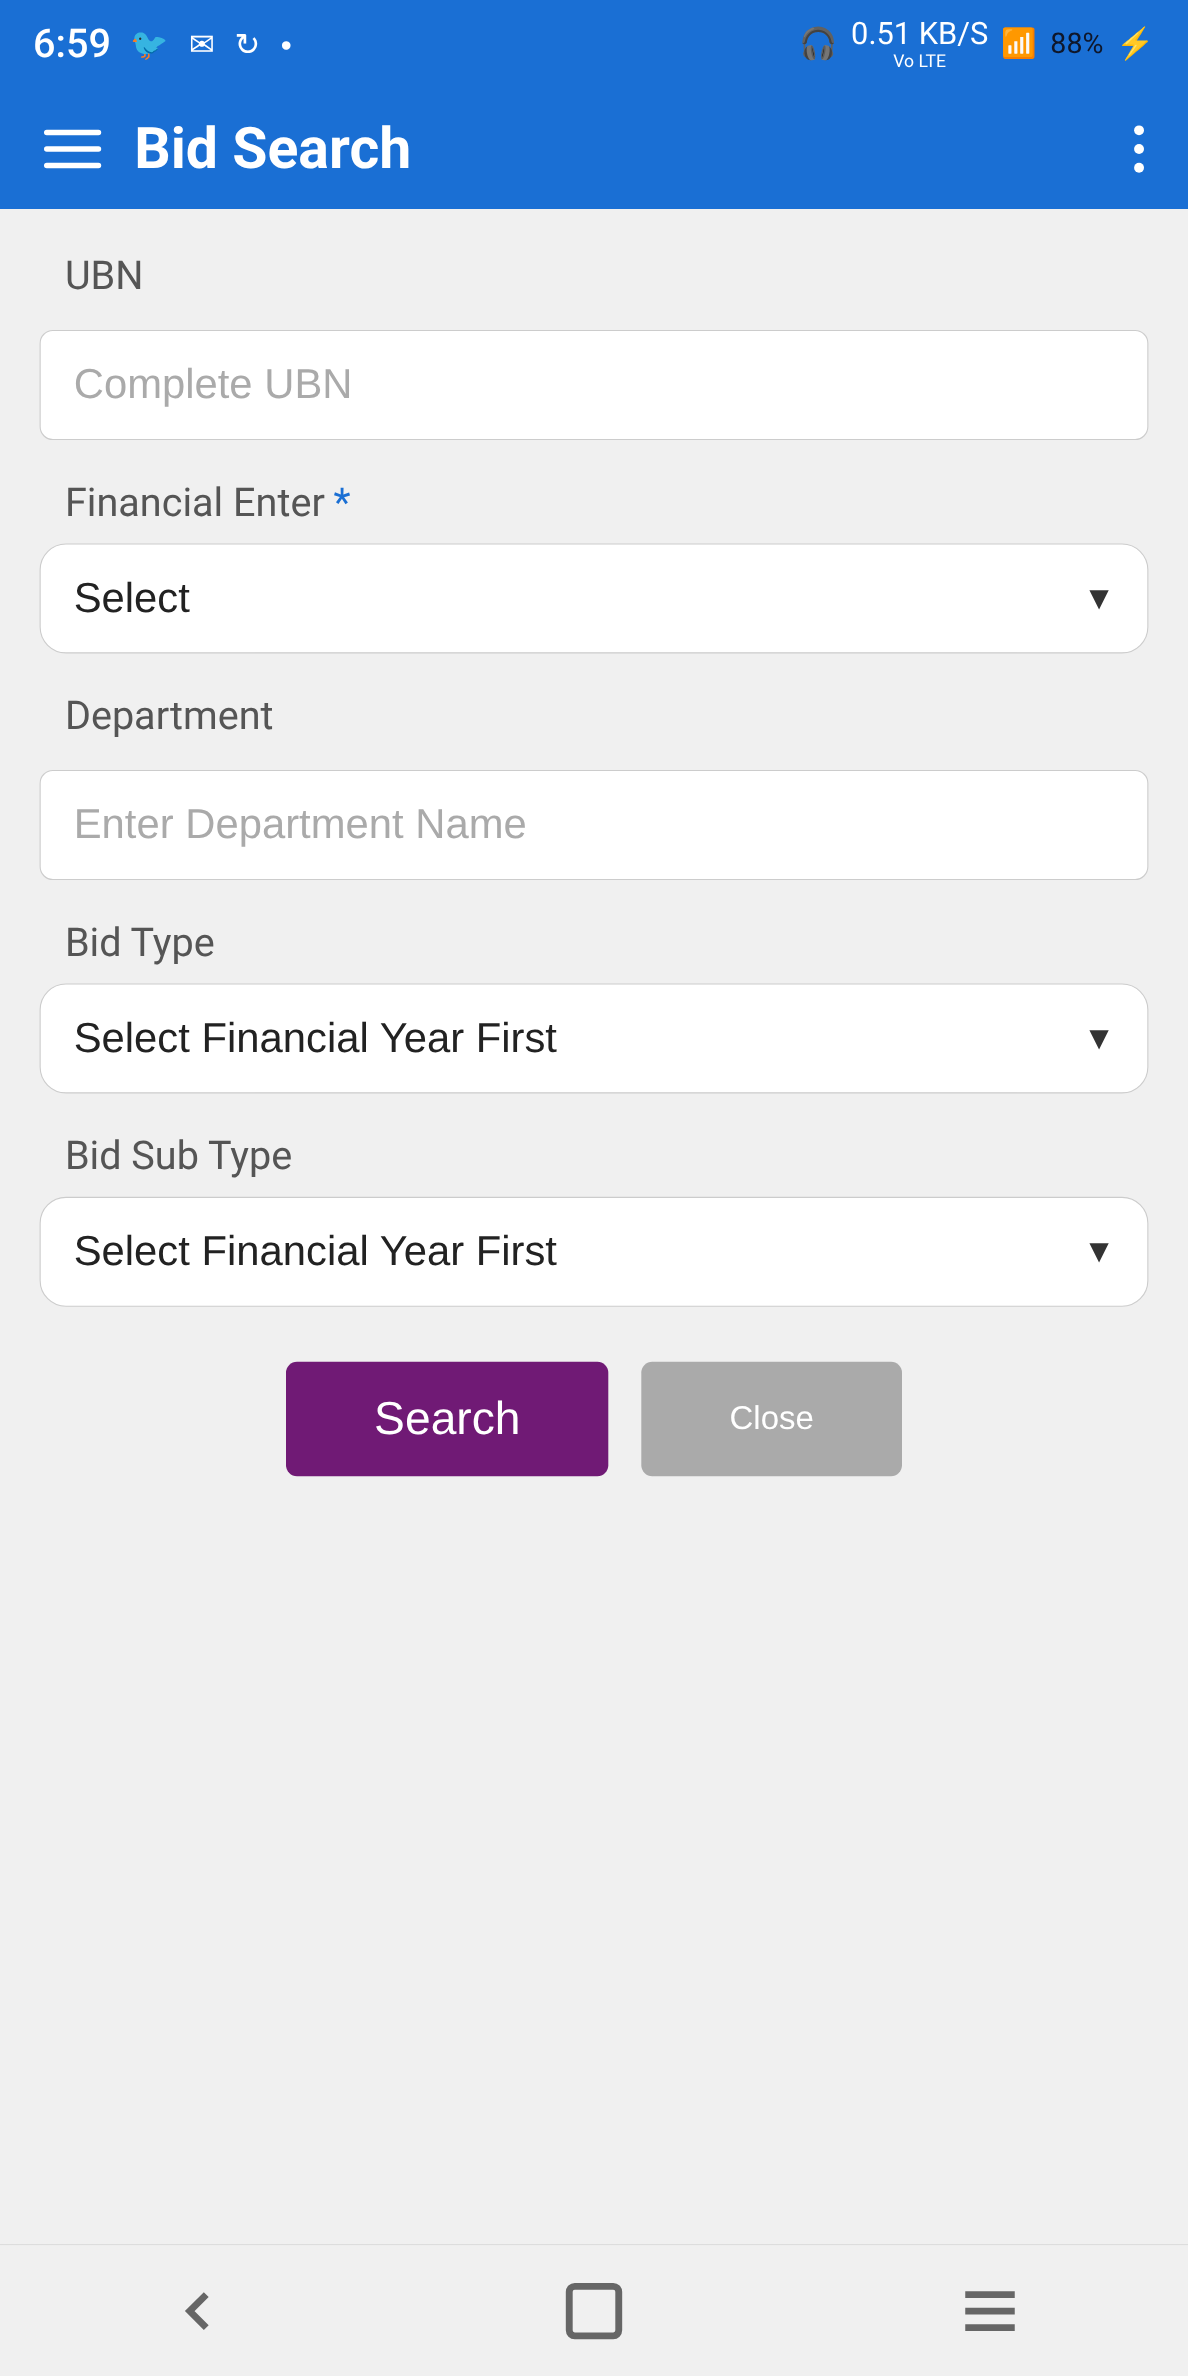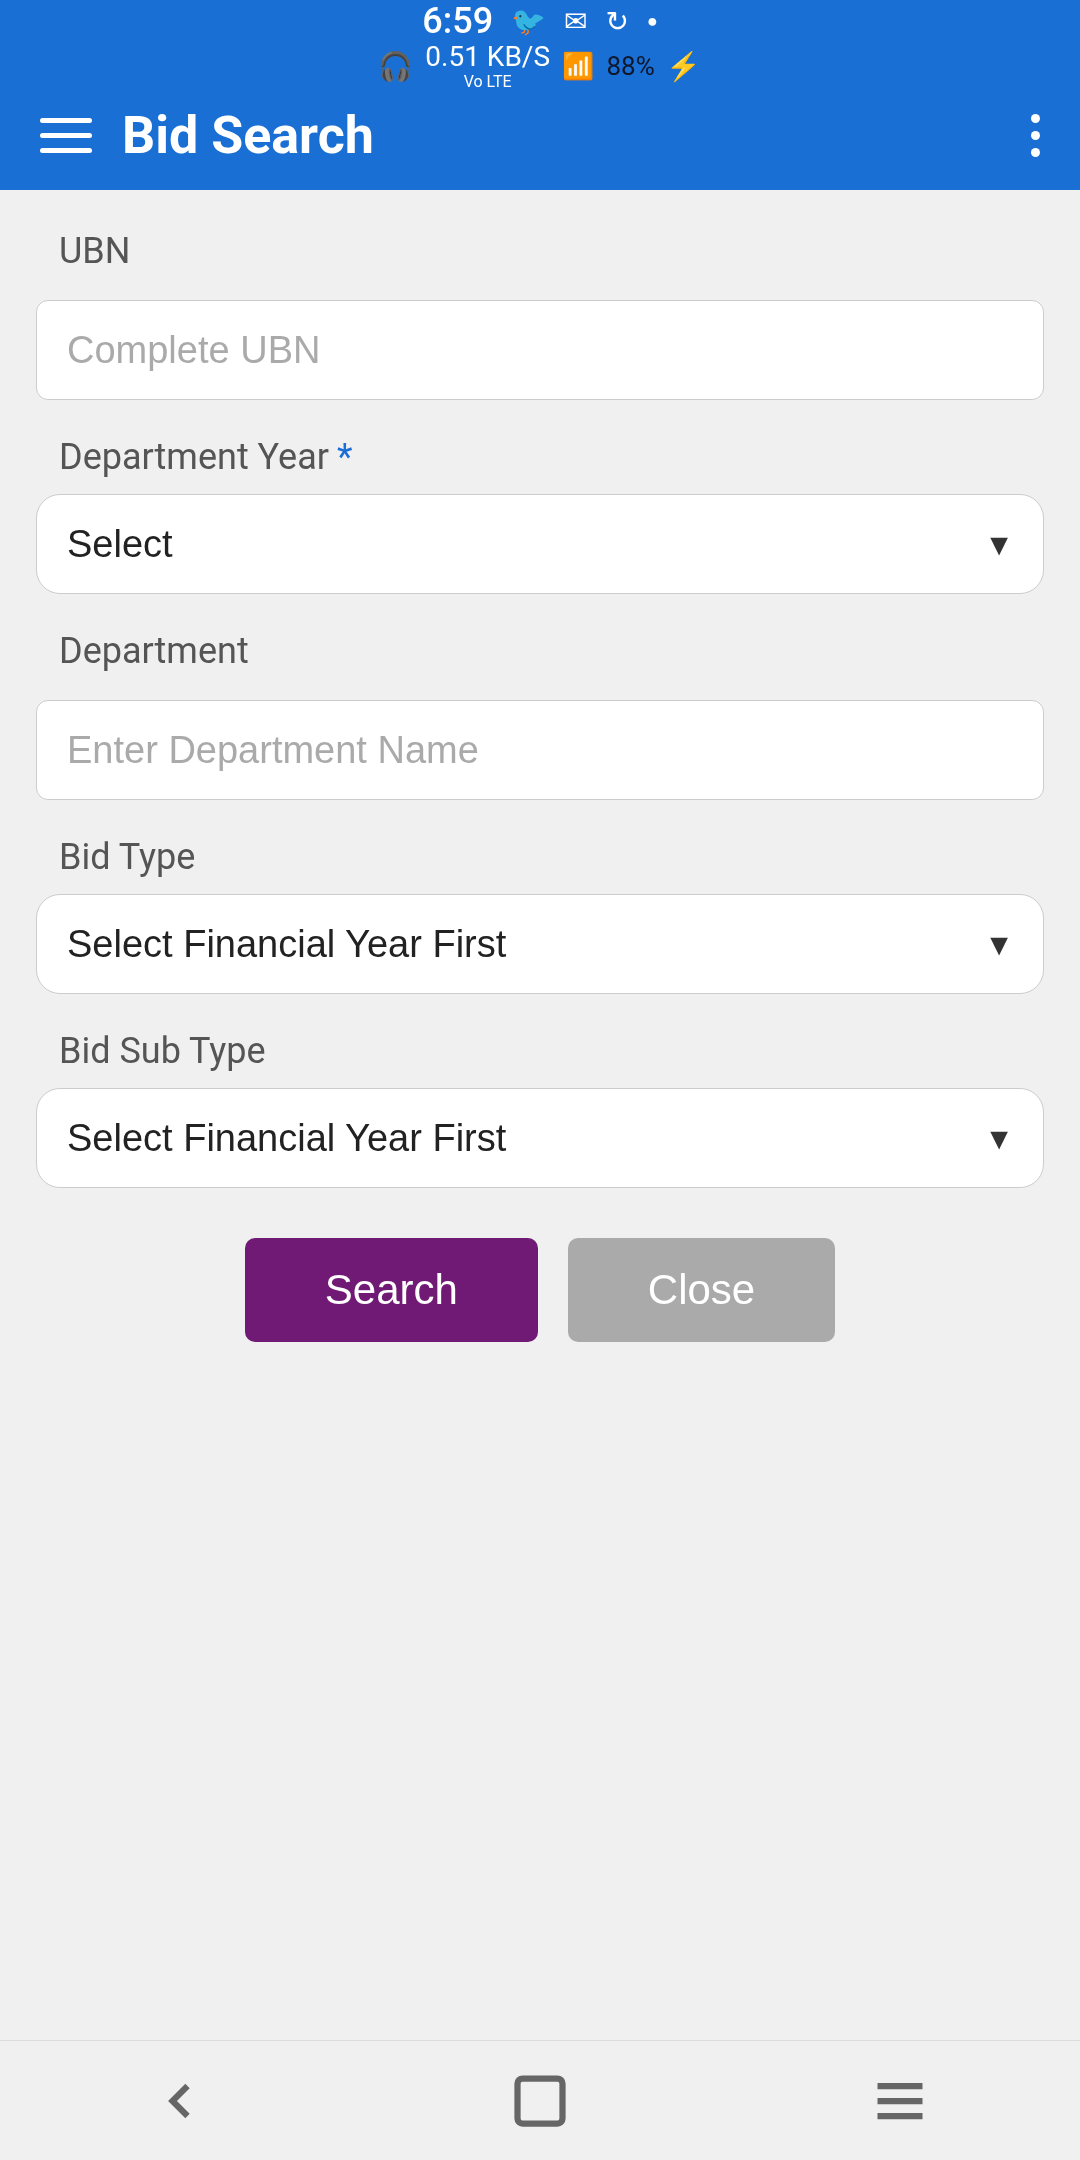"6:59" .status-bar { flex-direction: column -> none }
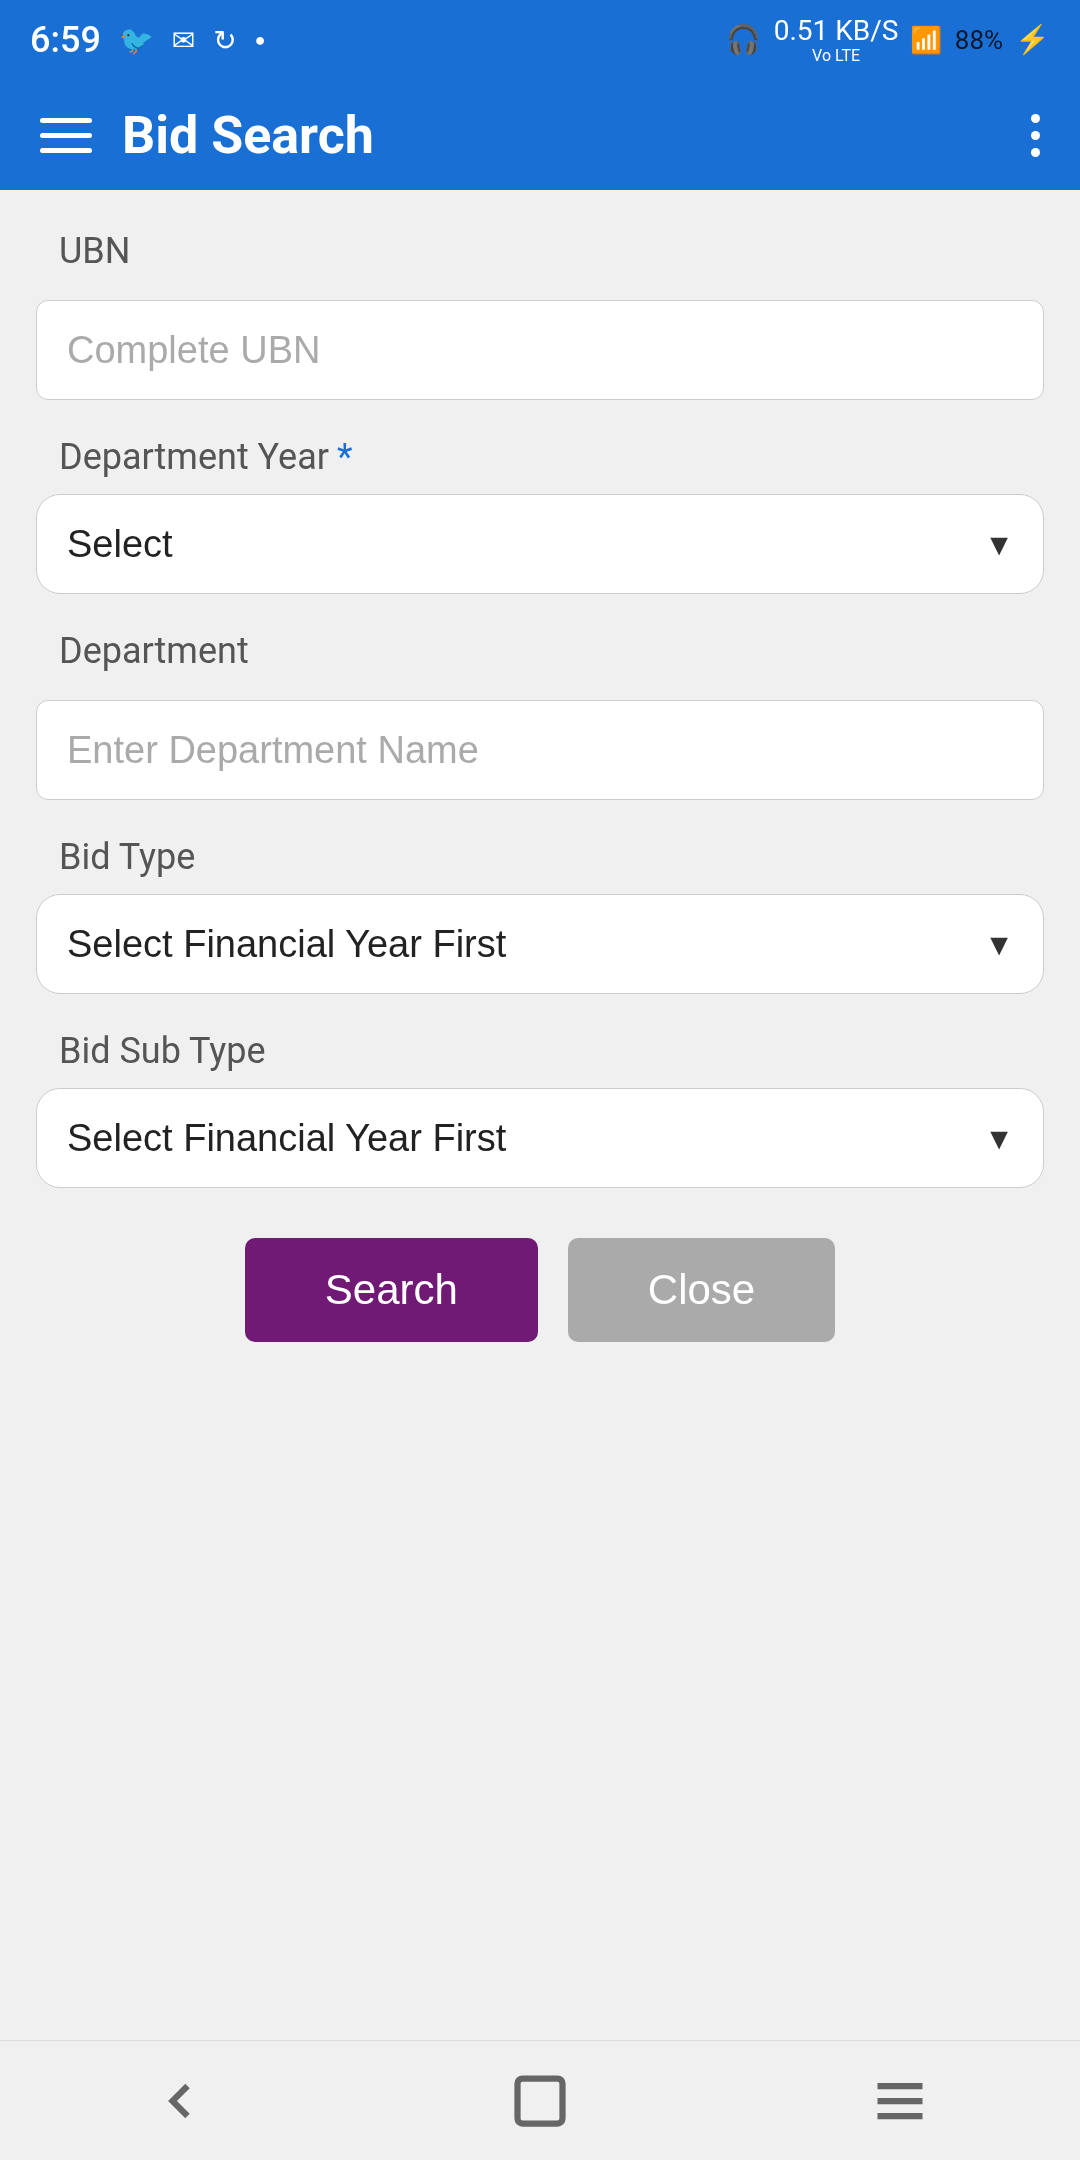"Department Year" span { text: Department Year -> Financial Enter }
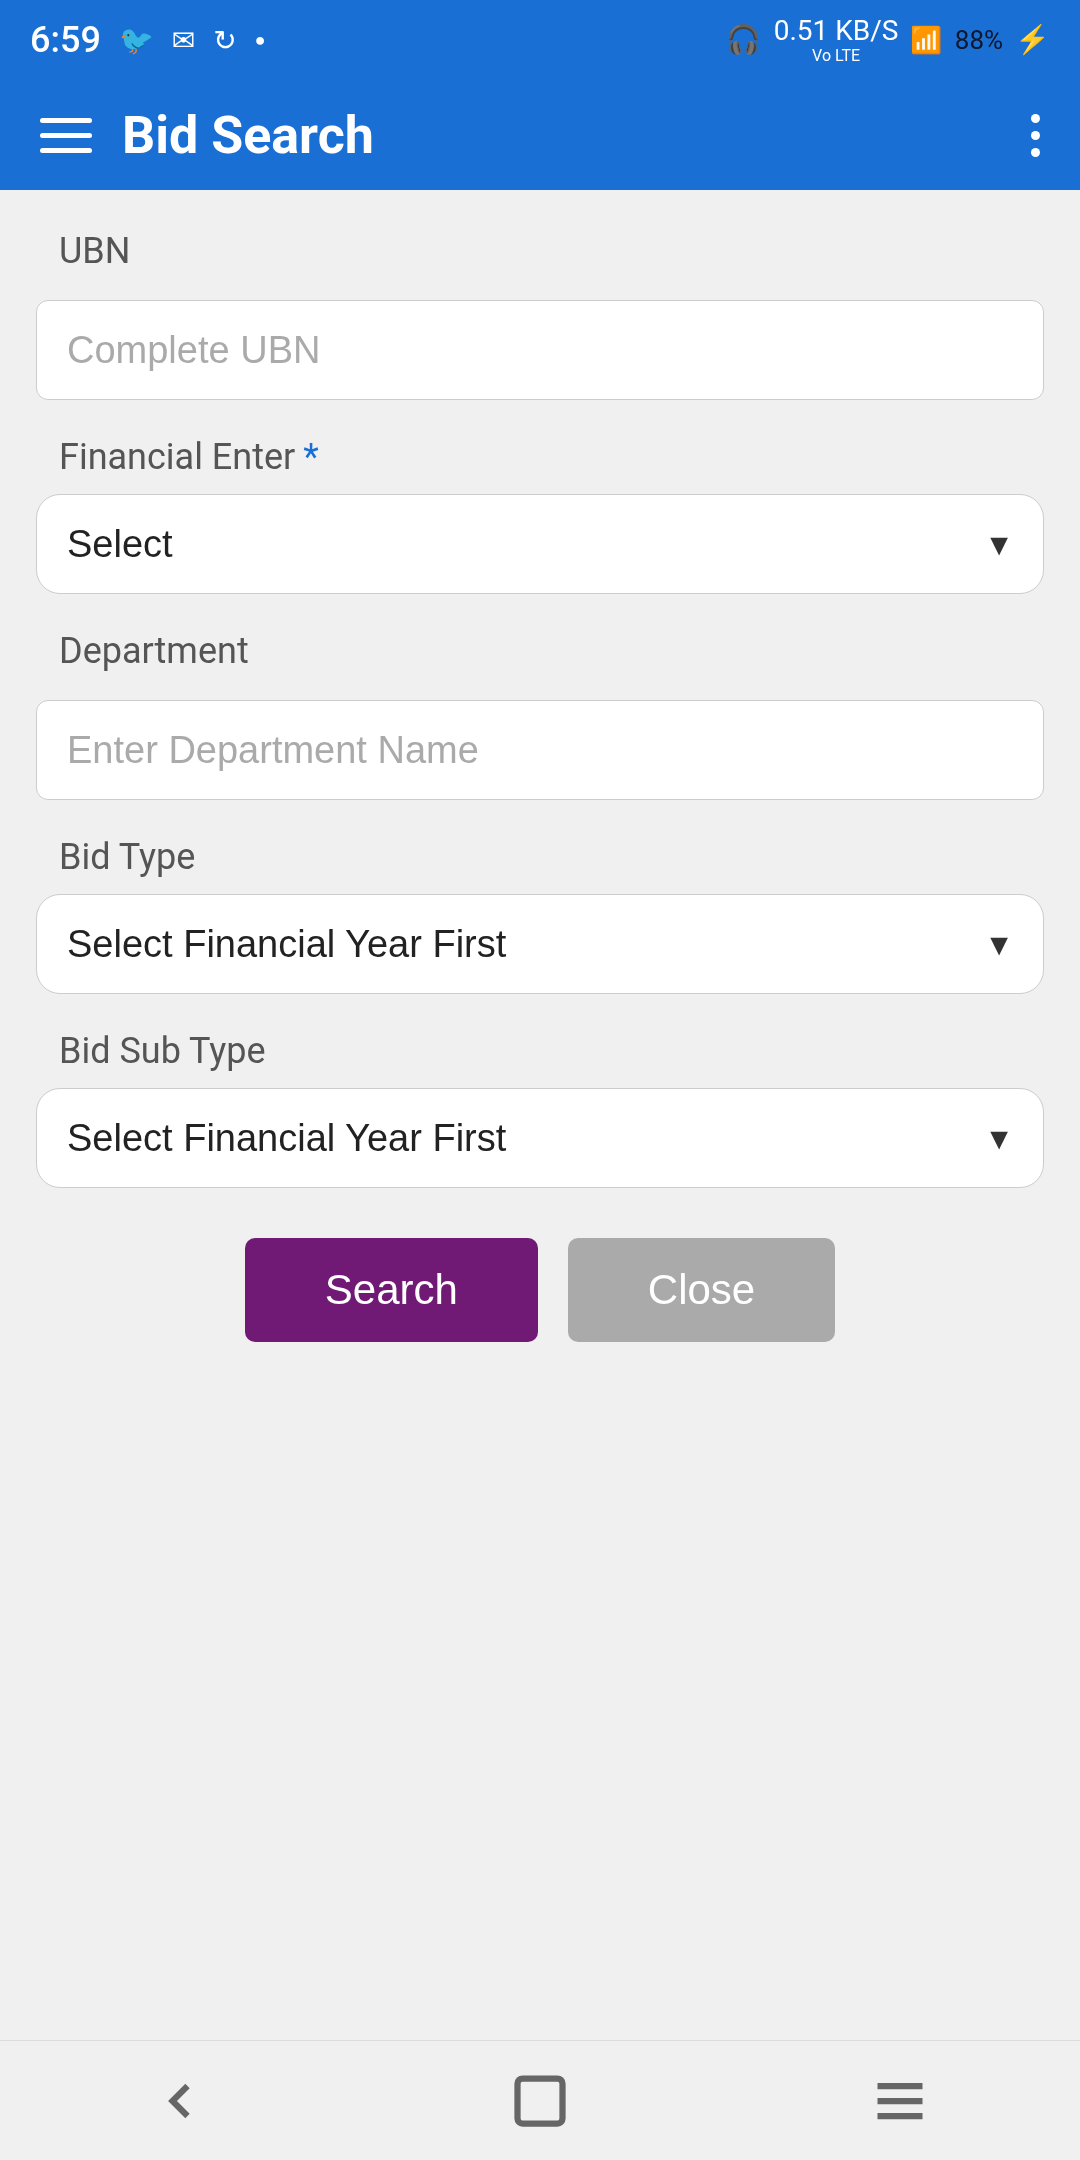"Close" .btn-close { font-size: 42px -> 30px }
